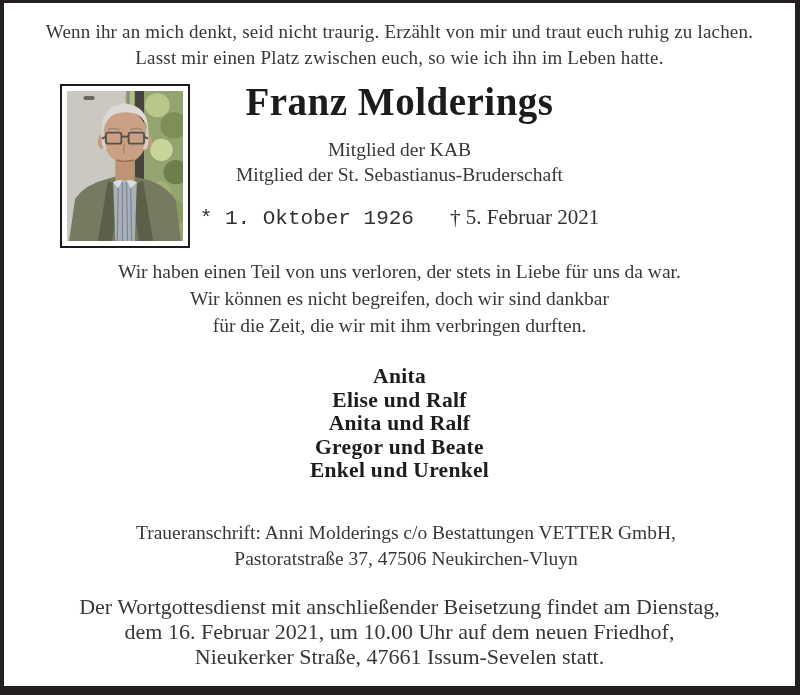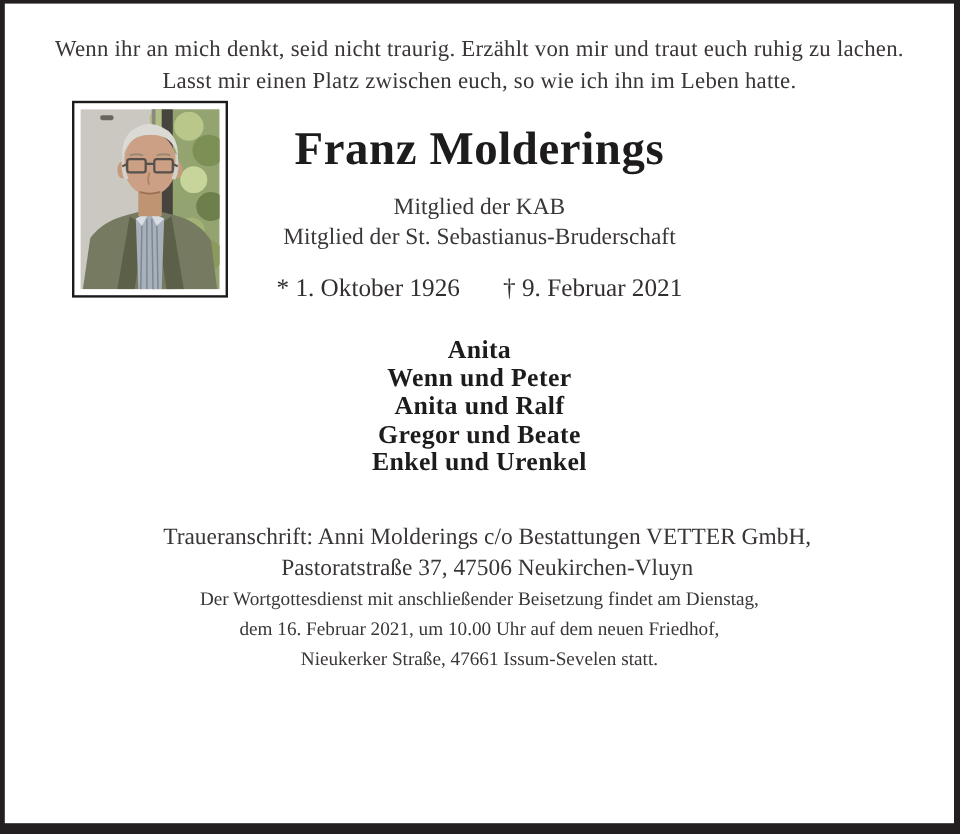"Wenn ihr an mich denkt," .quote { padding-top: 26px -> 16px }
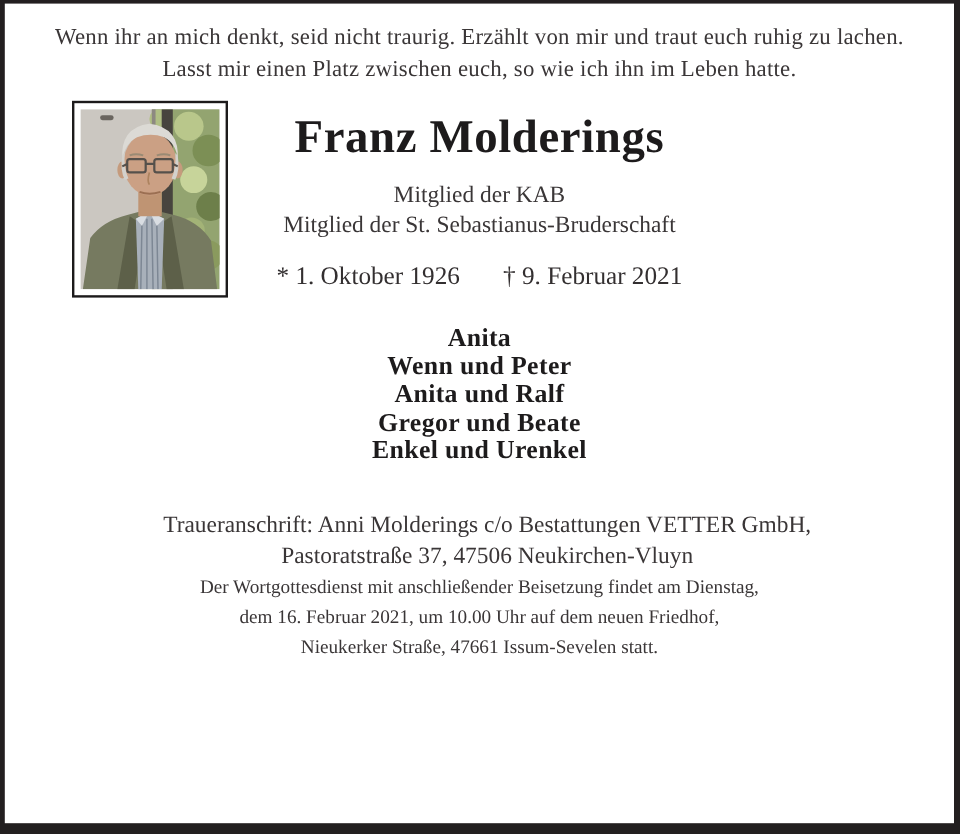"Franz Molderings" .deceased-name { margin-top: 21px -> 8px }
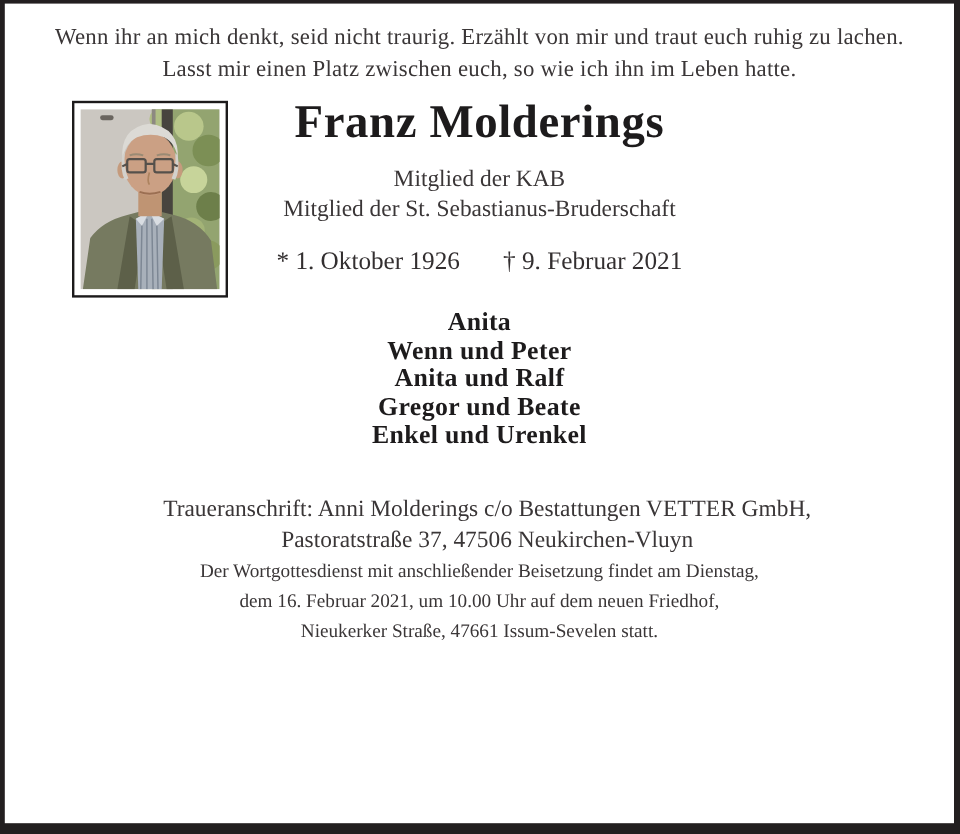"* 1. Oktober 1926" .dates .birth { font-family: none -> Liberation Mono, monospace }
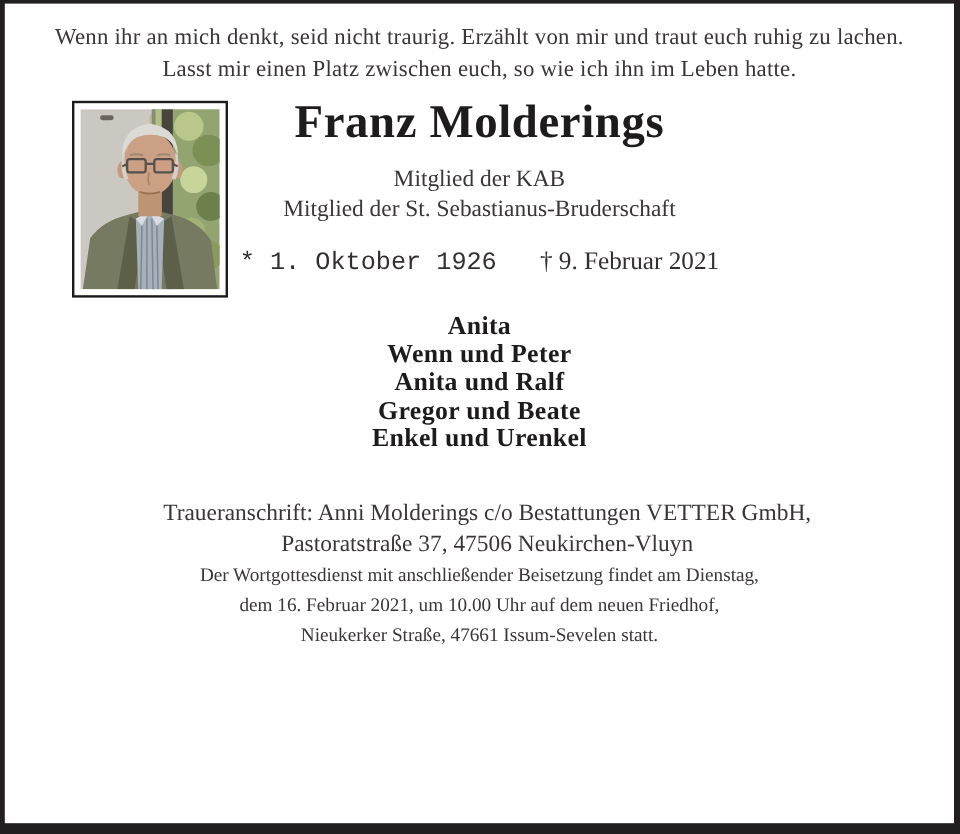"† 9. Februar 2021" span { text: 9 -> 5 }
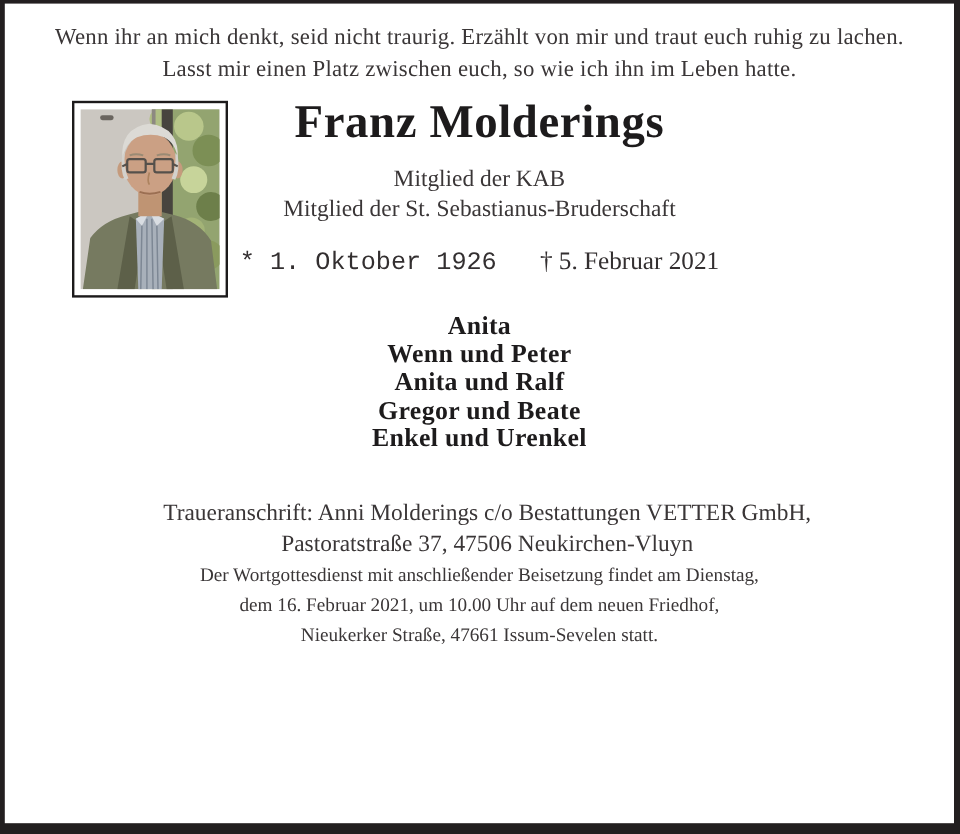"Wir haben einen Teil von" div.tribute { html: none -> <div> <div>Wir haben einen Teil von uns verloren, der stets in Liebe für uns da war.</div> <div>Wir können es nicht begreifen, doch wir sind dankbar</div> <div>für die Zeit, die wir mit ihm verbringen durften.</div> </div> }
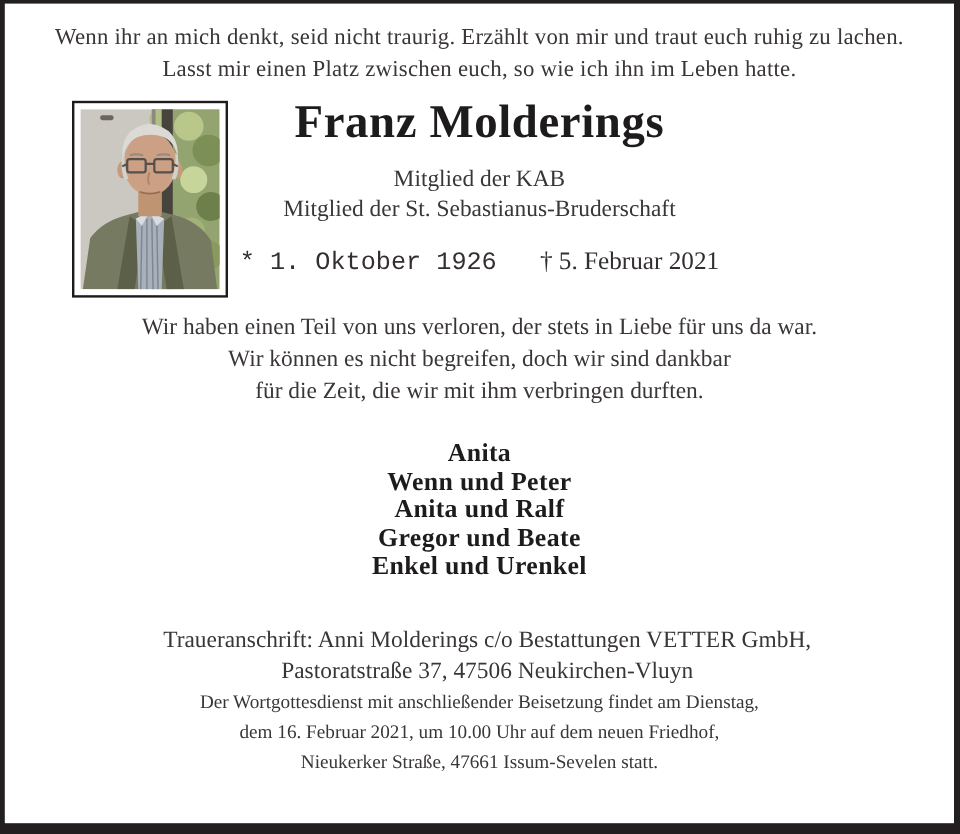"Wenn und Peter" div { text: Wenn und Peter -> Elise und Ralf }
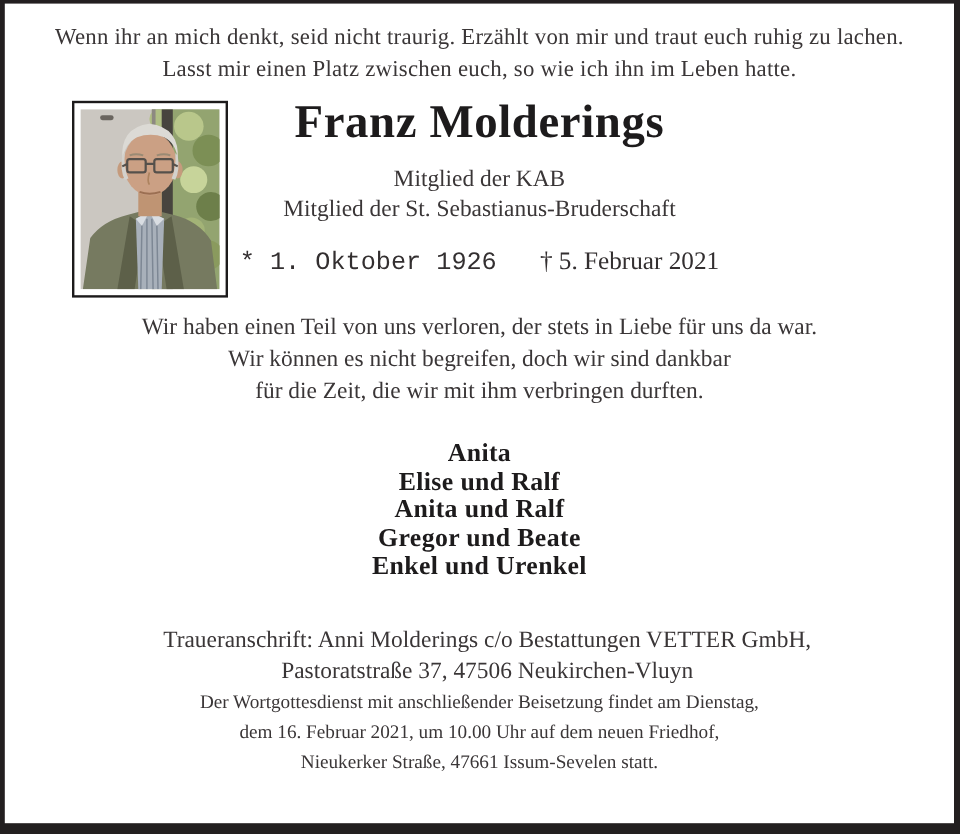"Der Wortgottesdienst mit anschließender" .service { font-size: 16px -> 22px; margin-top: 0 -> 22px }
